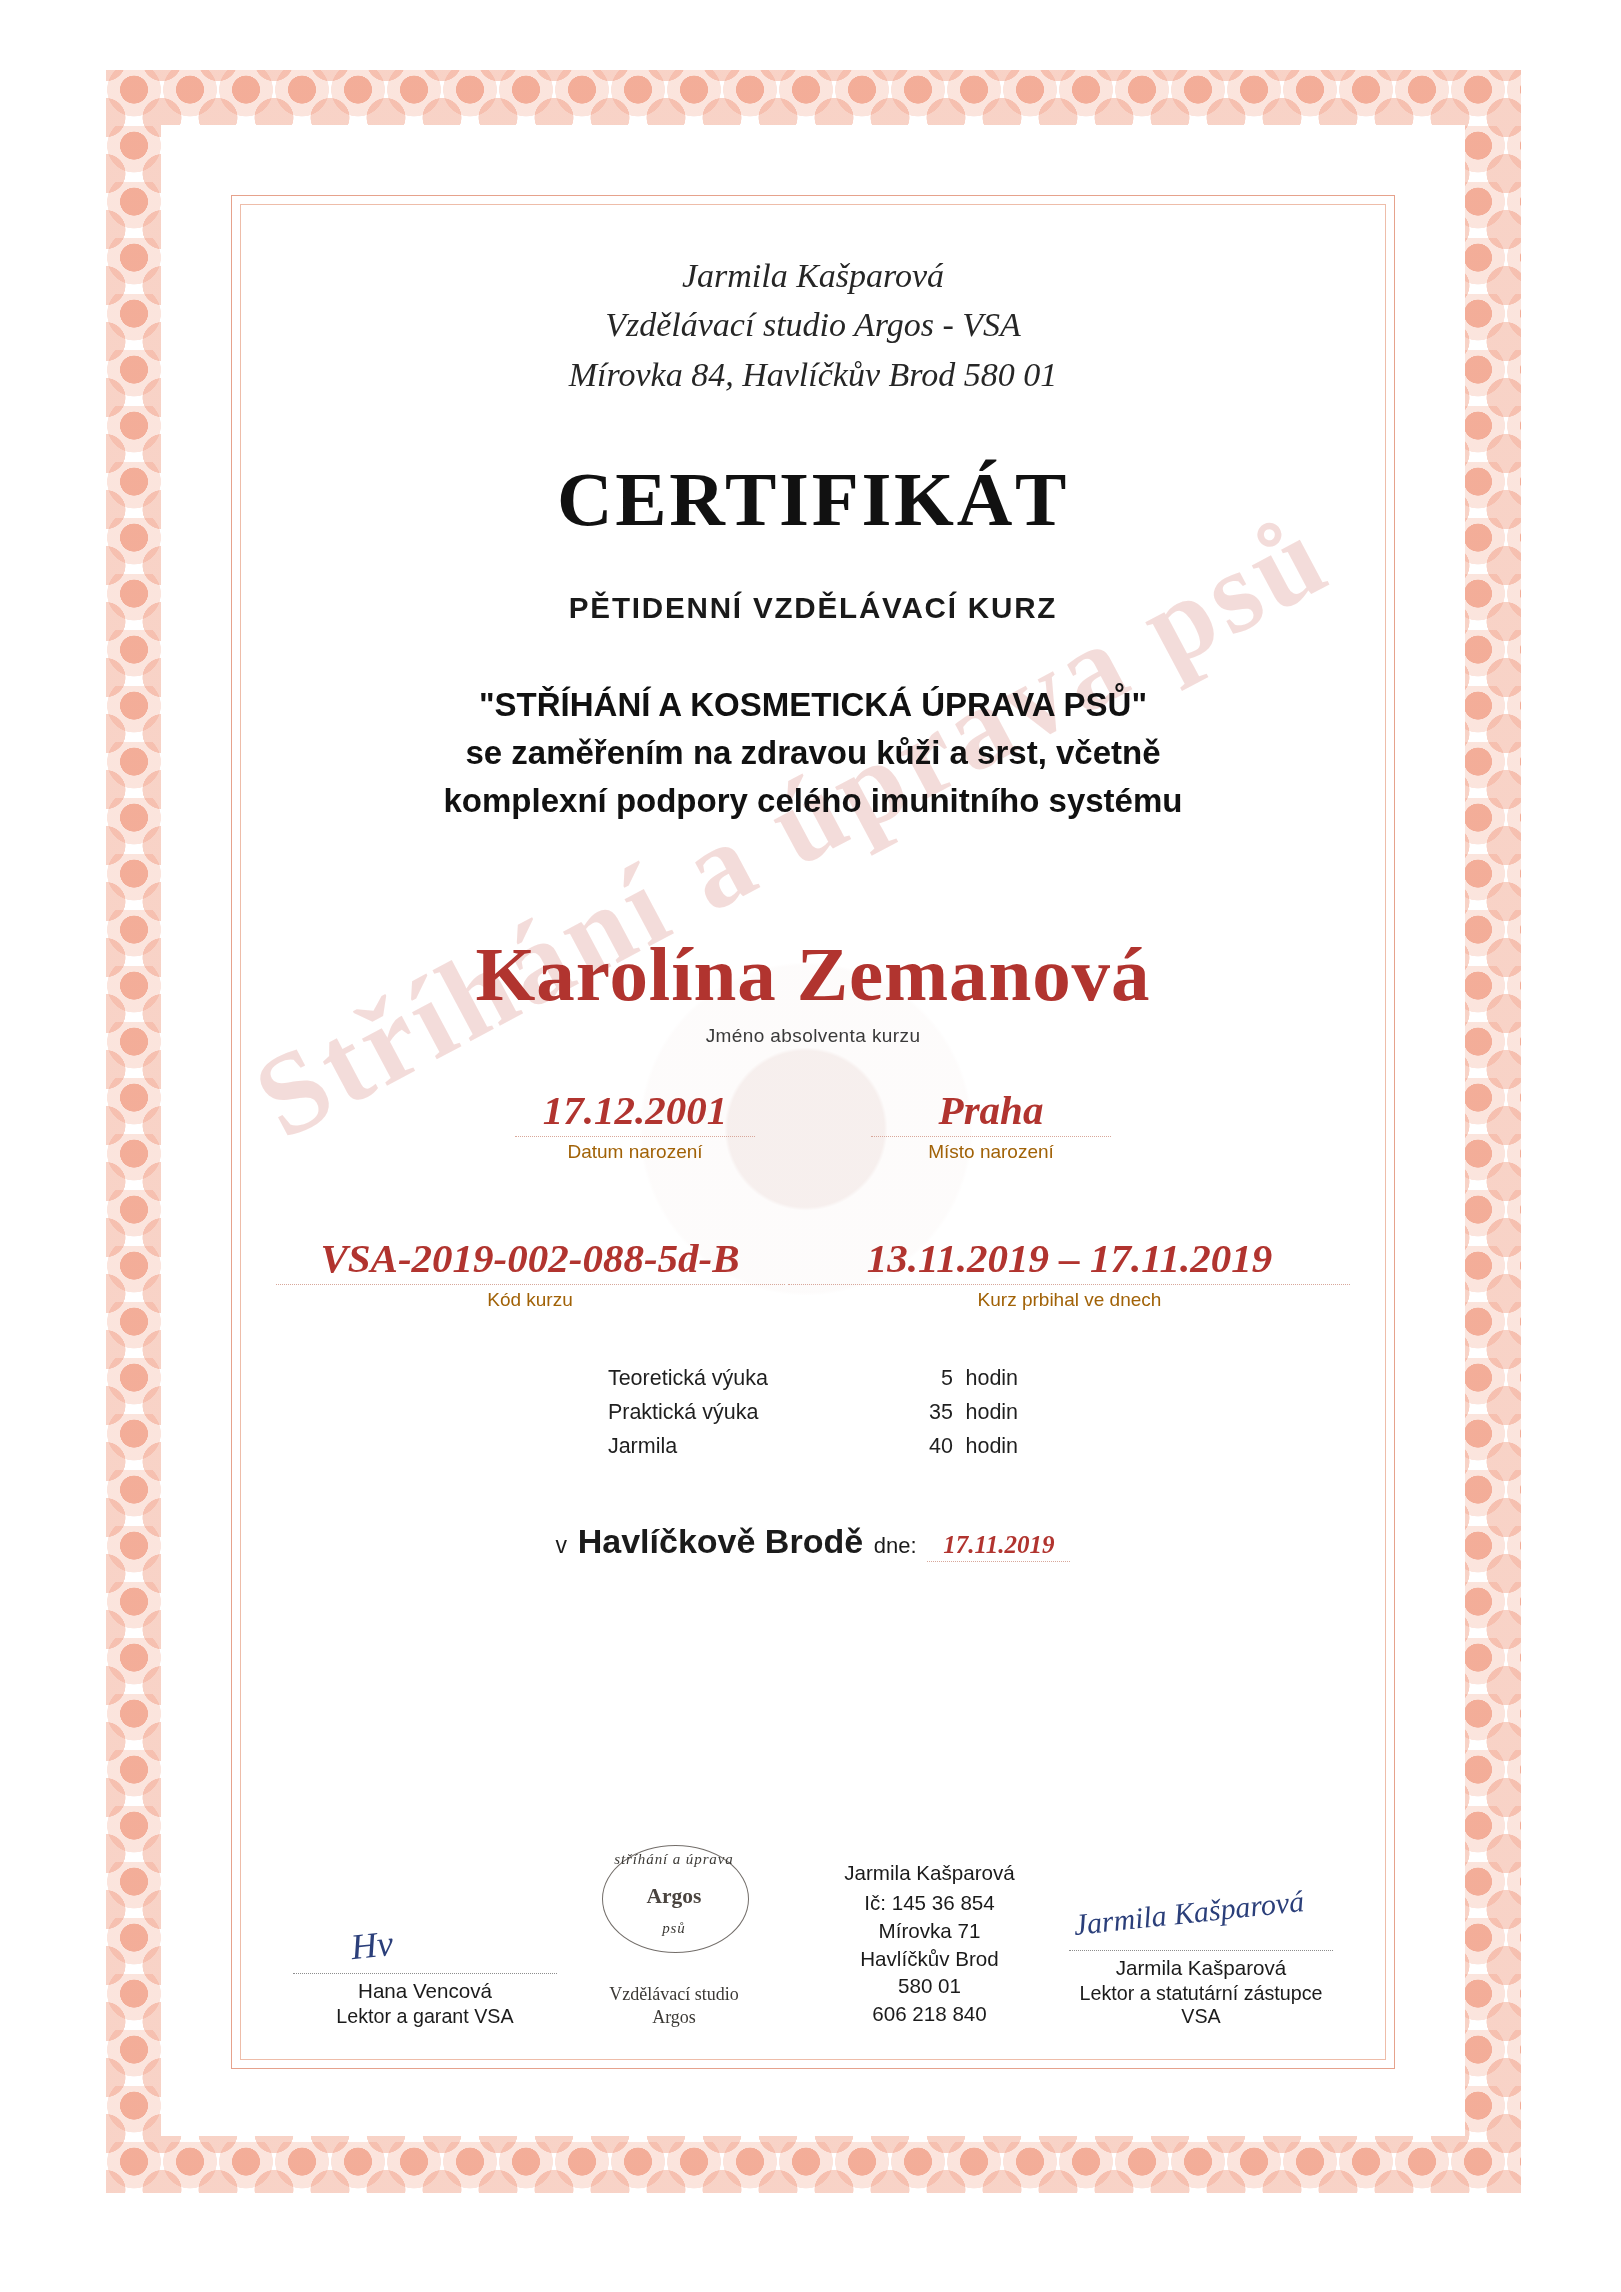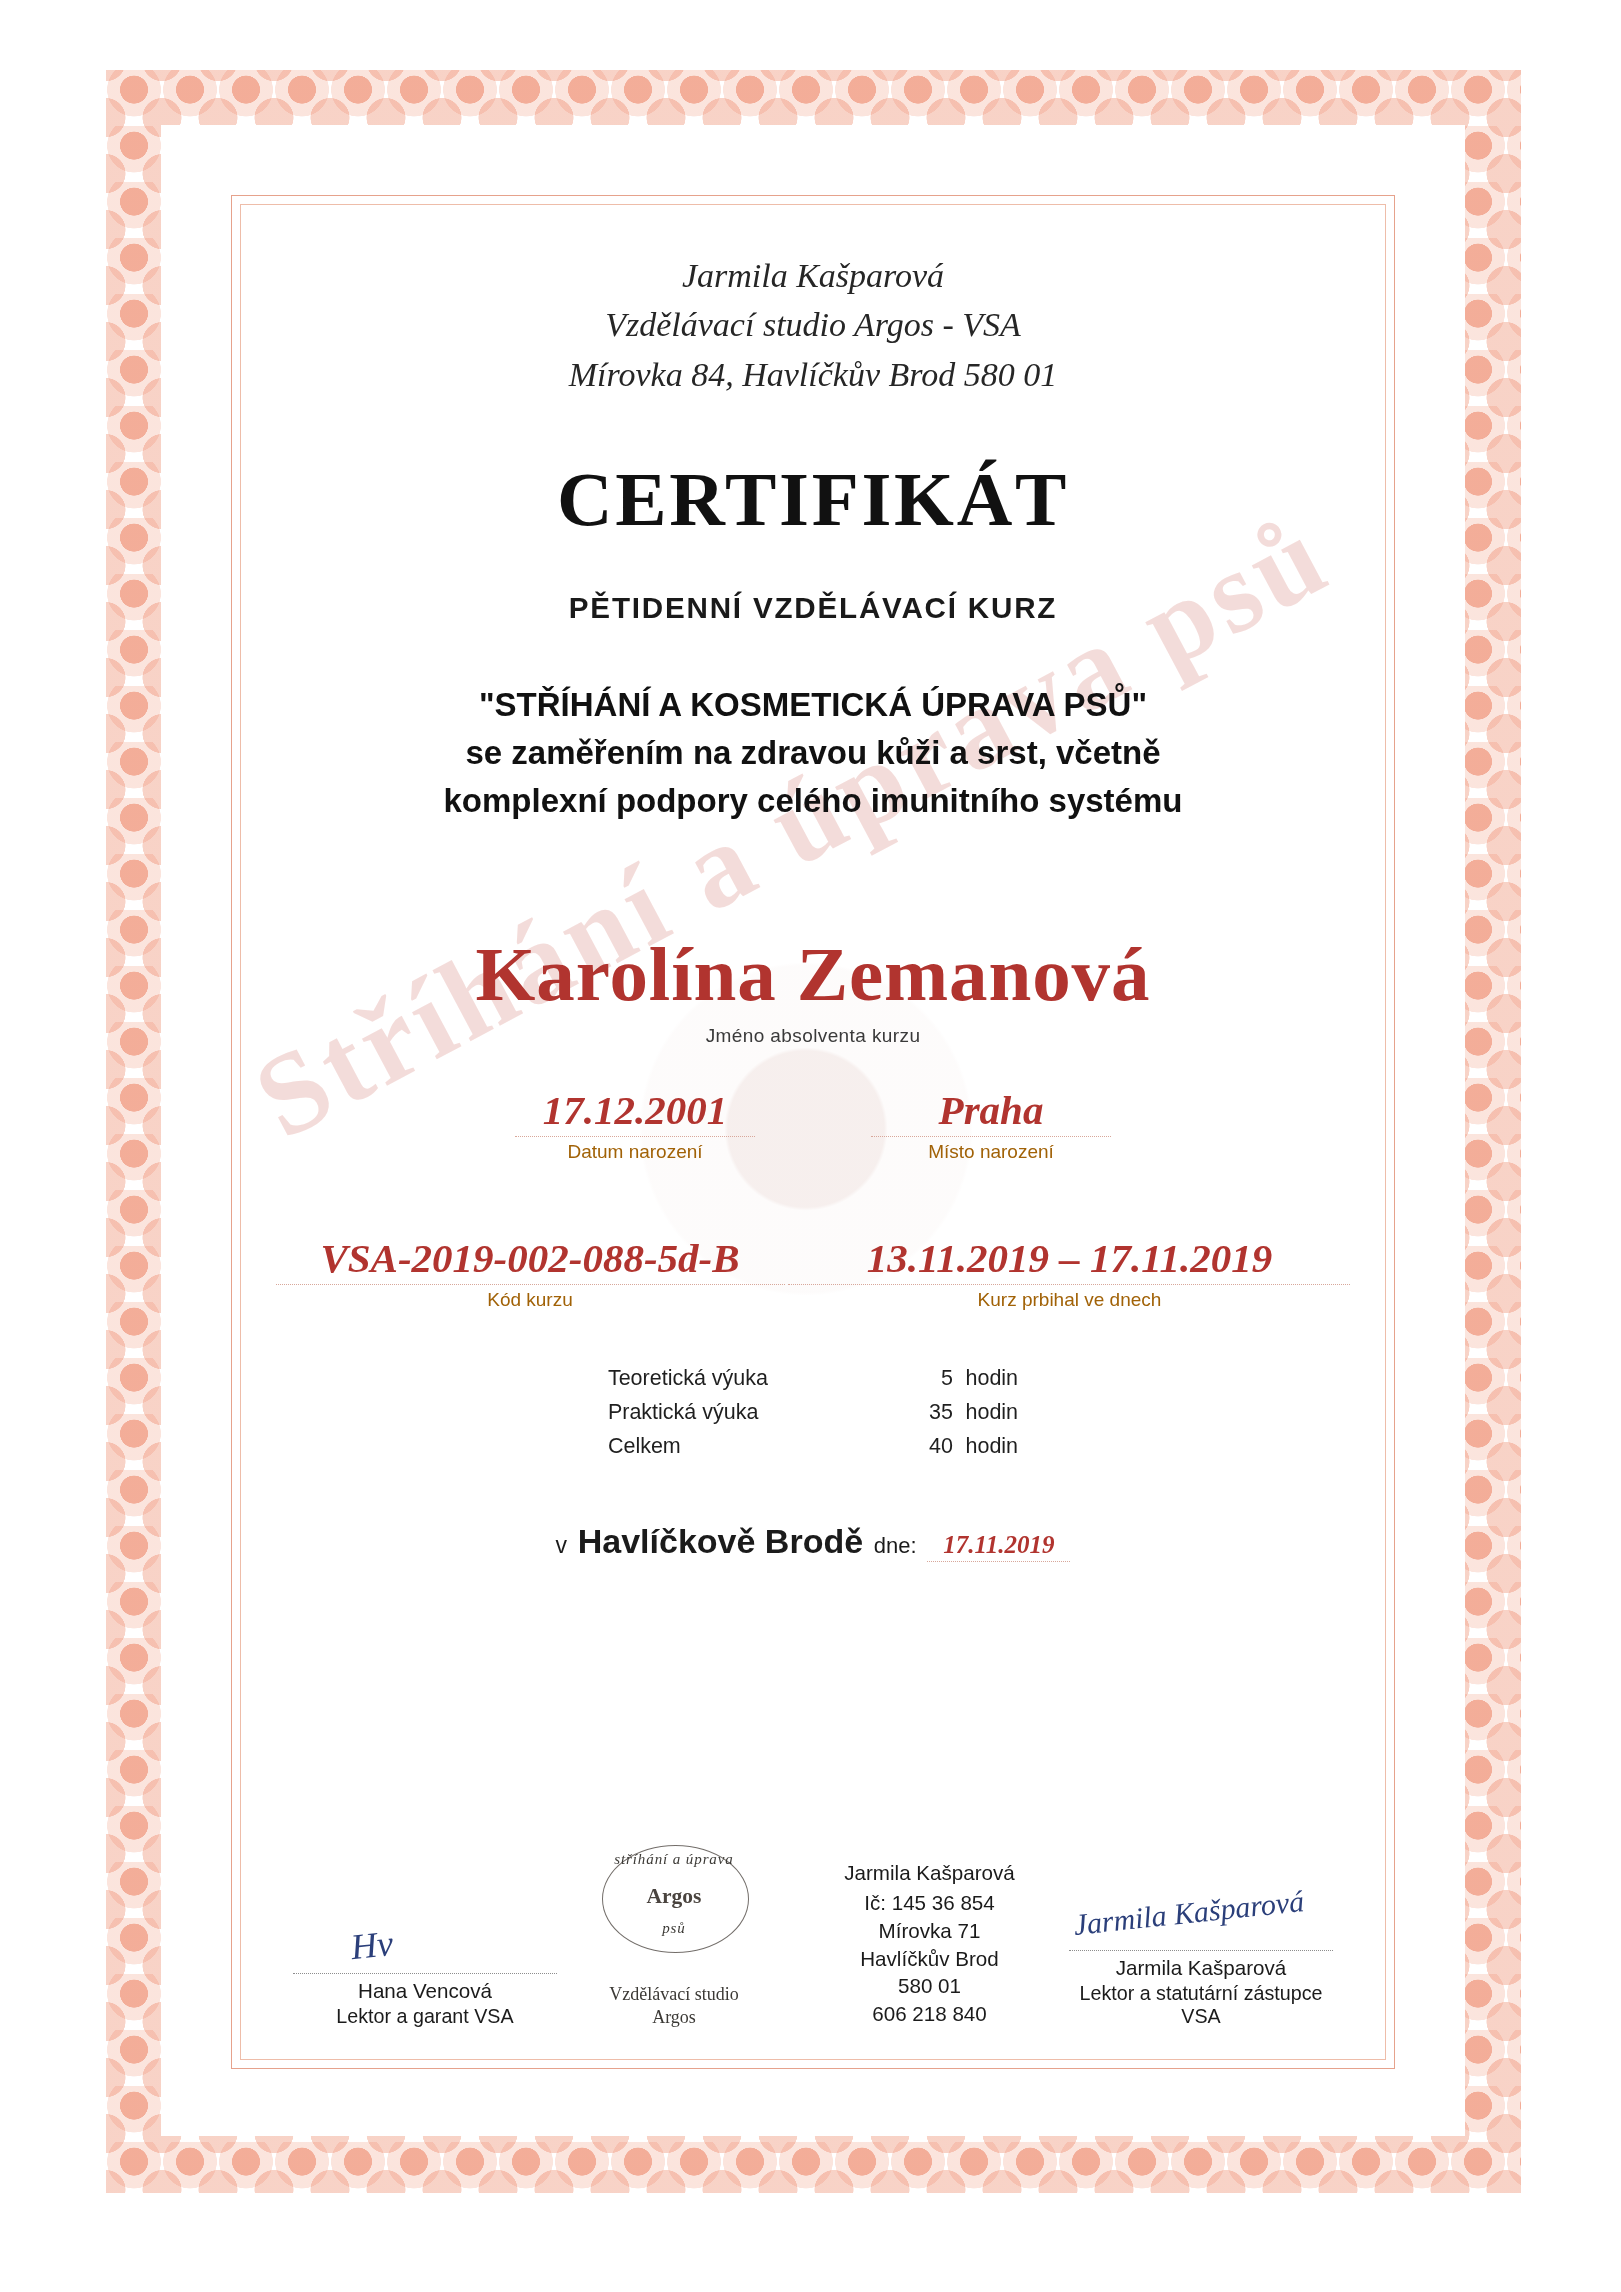"Celkem" td.hours-label { text: Celkem -> Jarmila }
